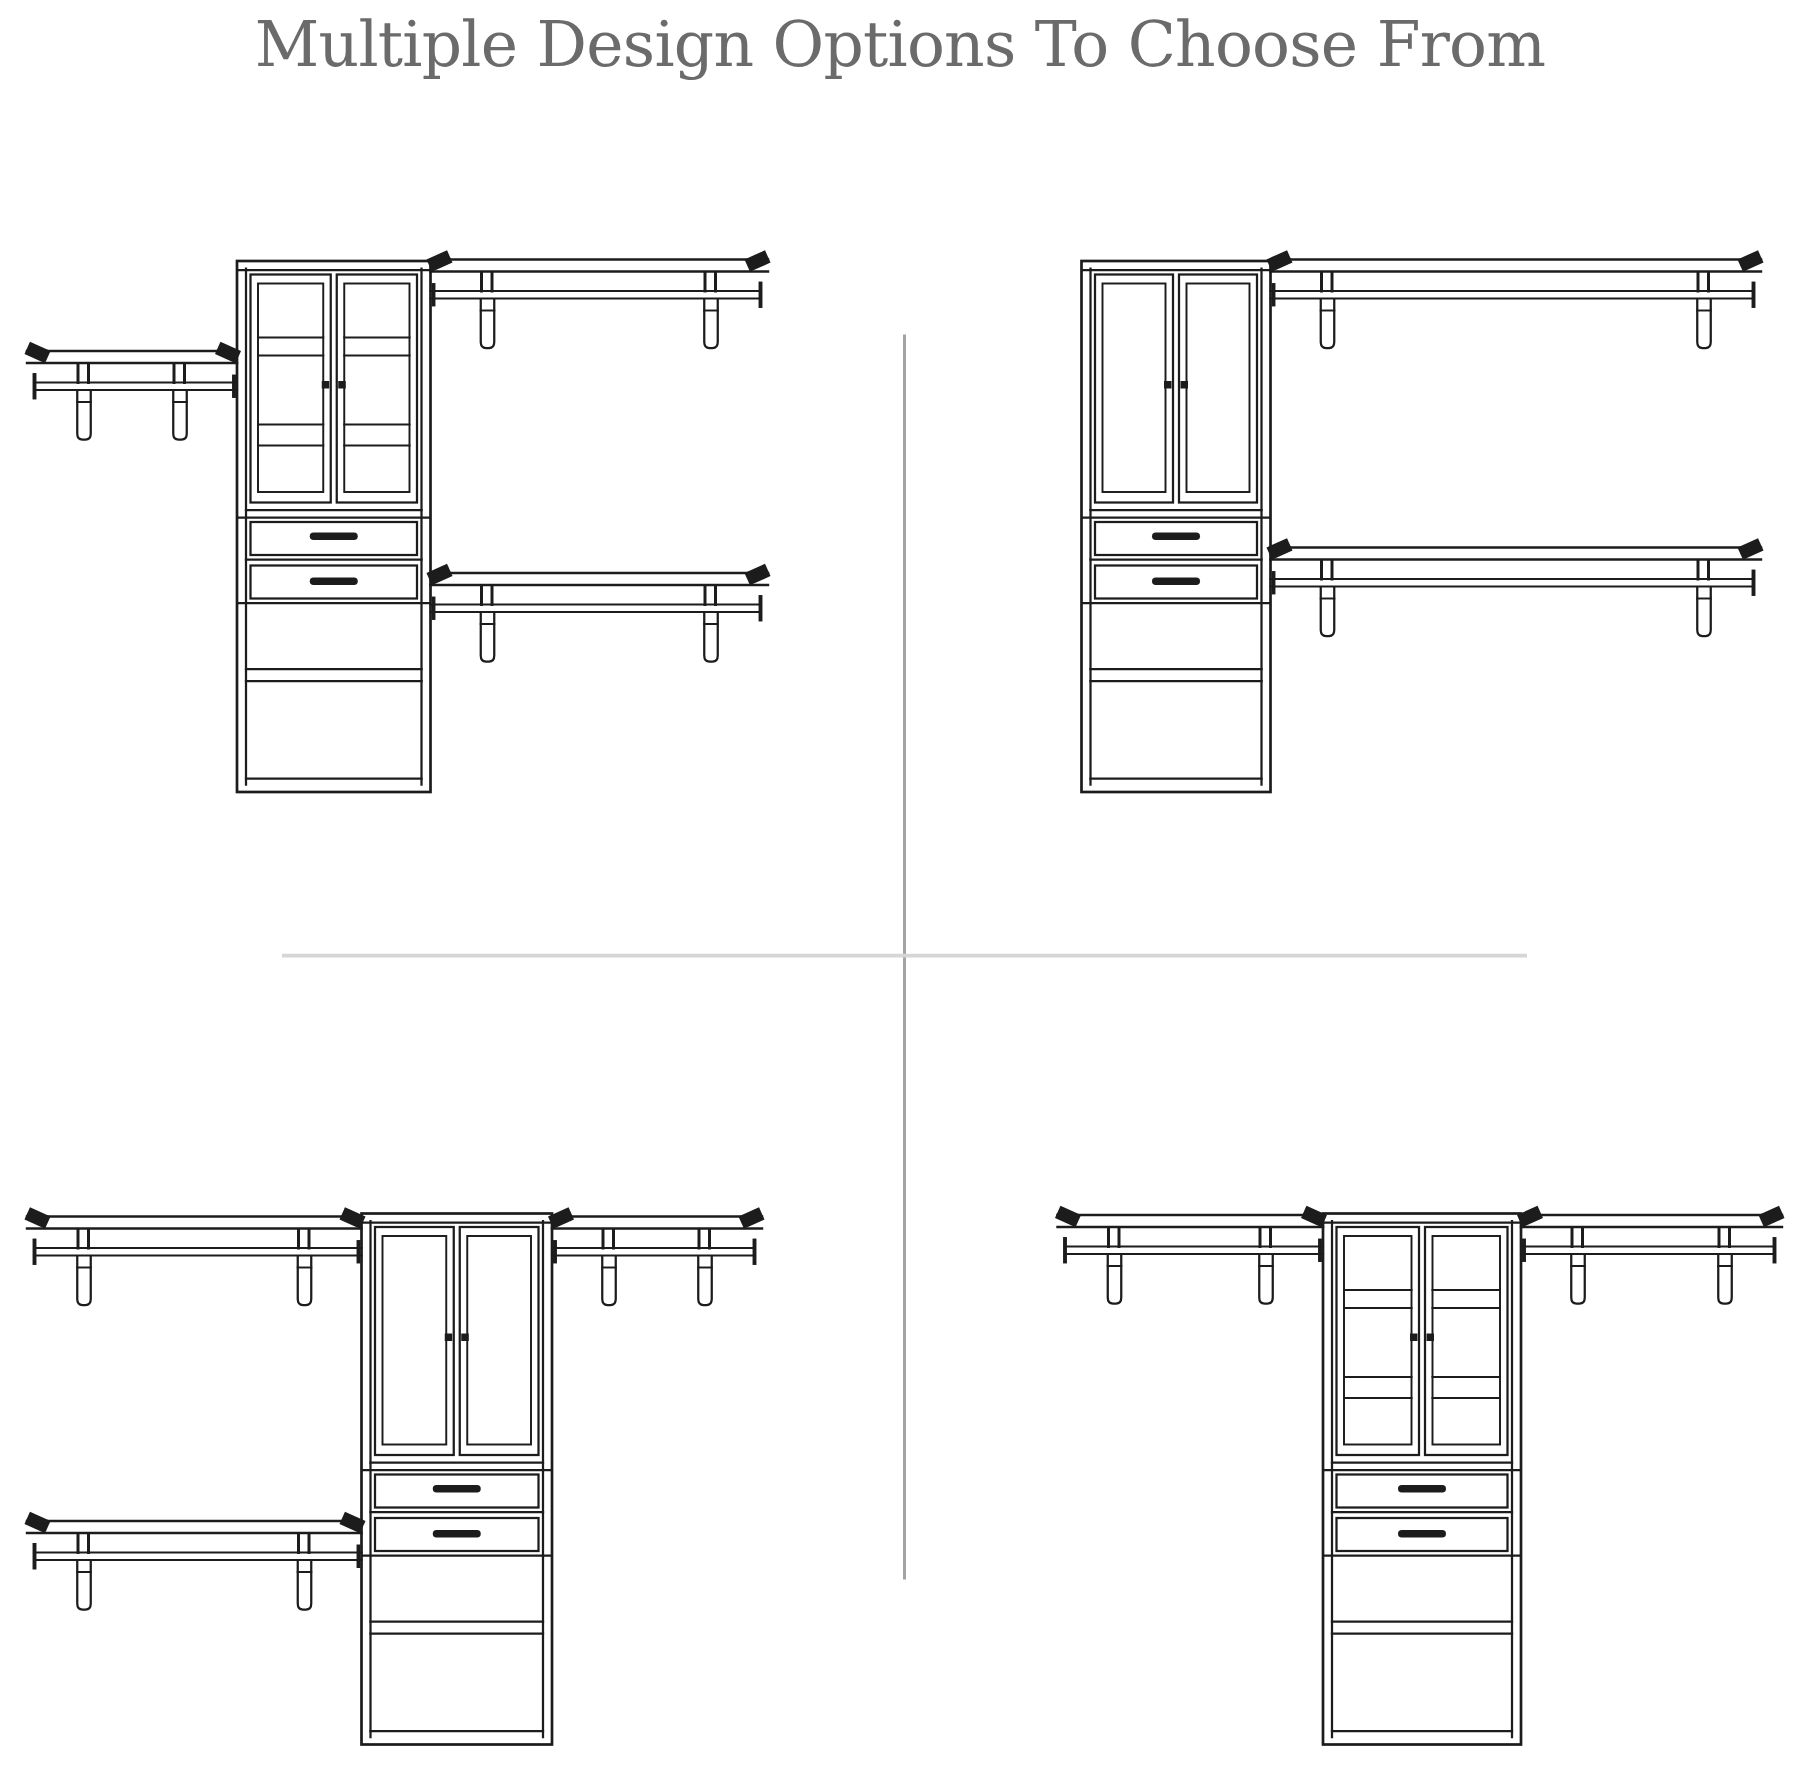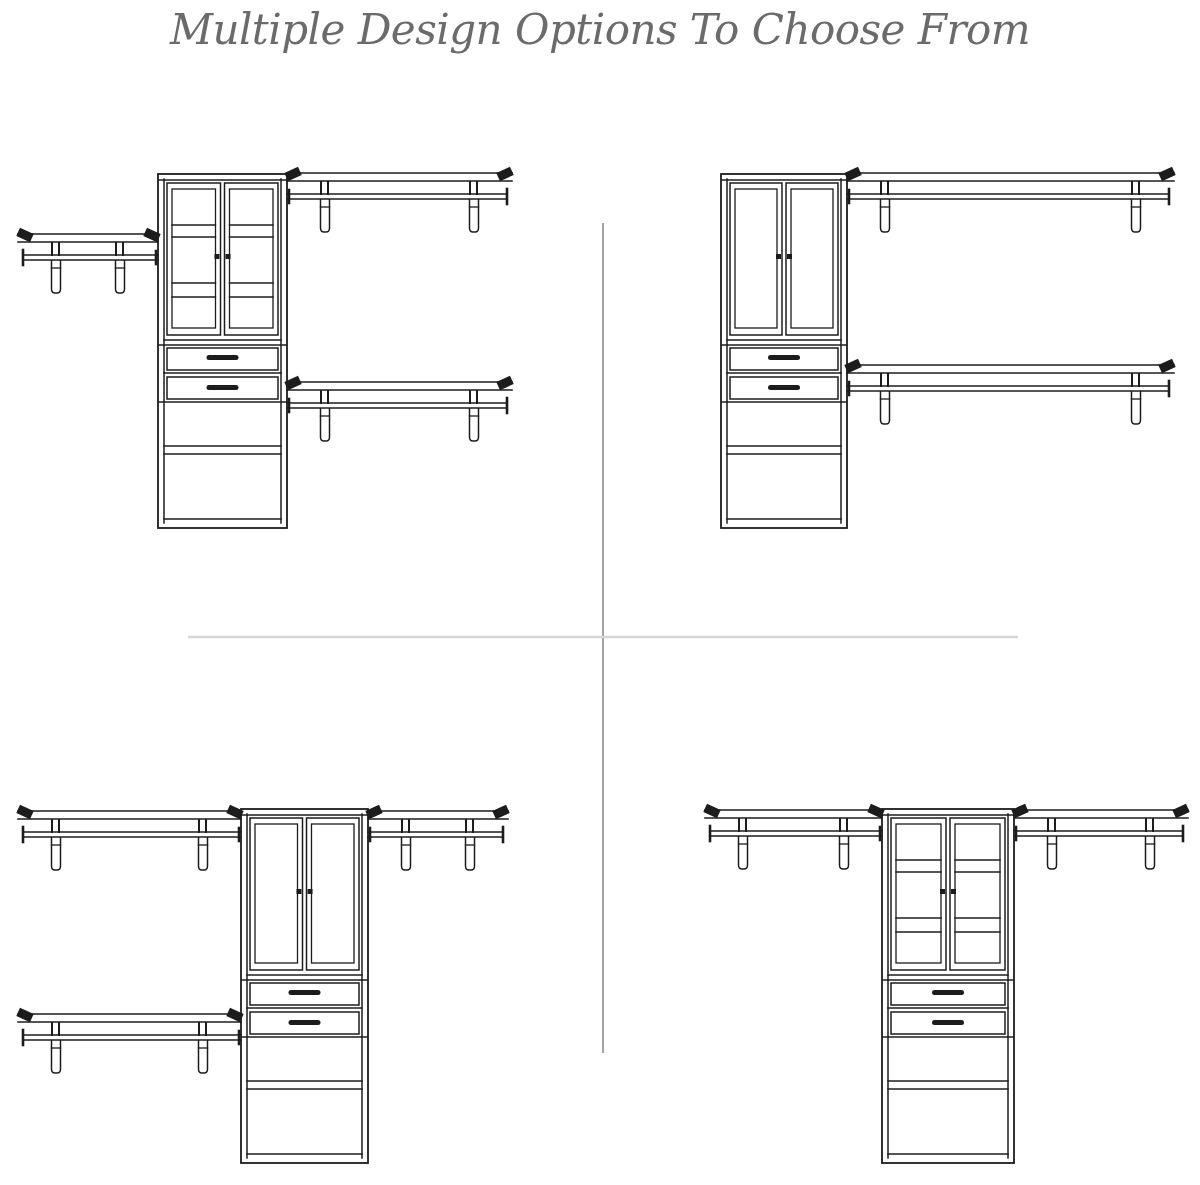"Multiple Design Options To Choose" .title { font-style: italic -> none }
